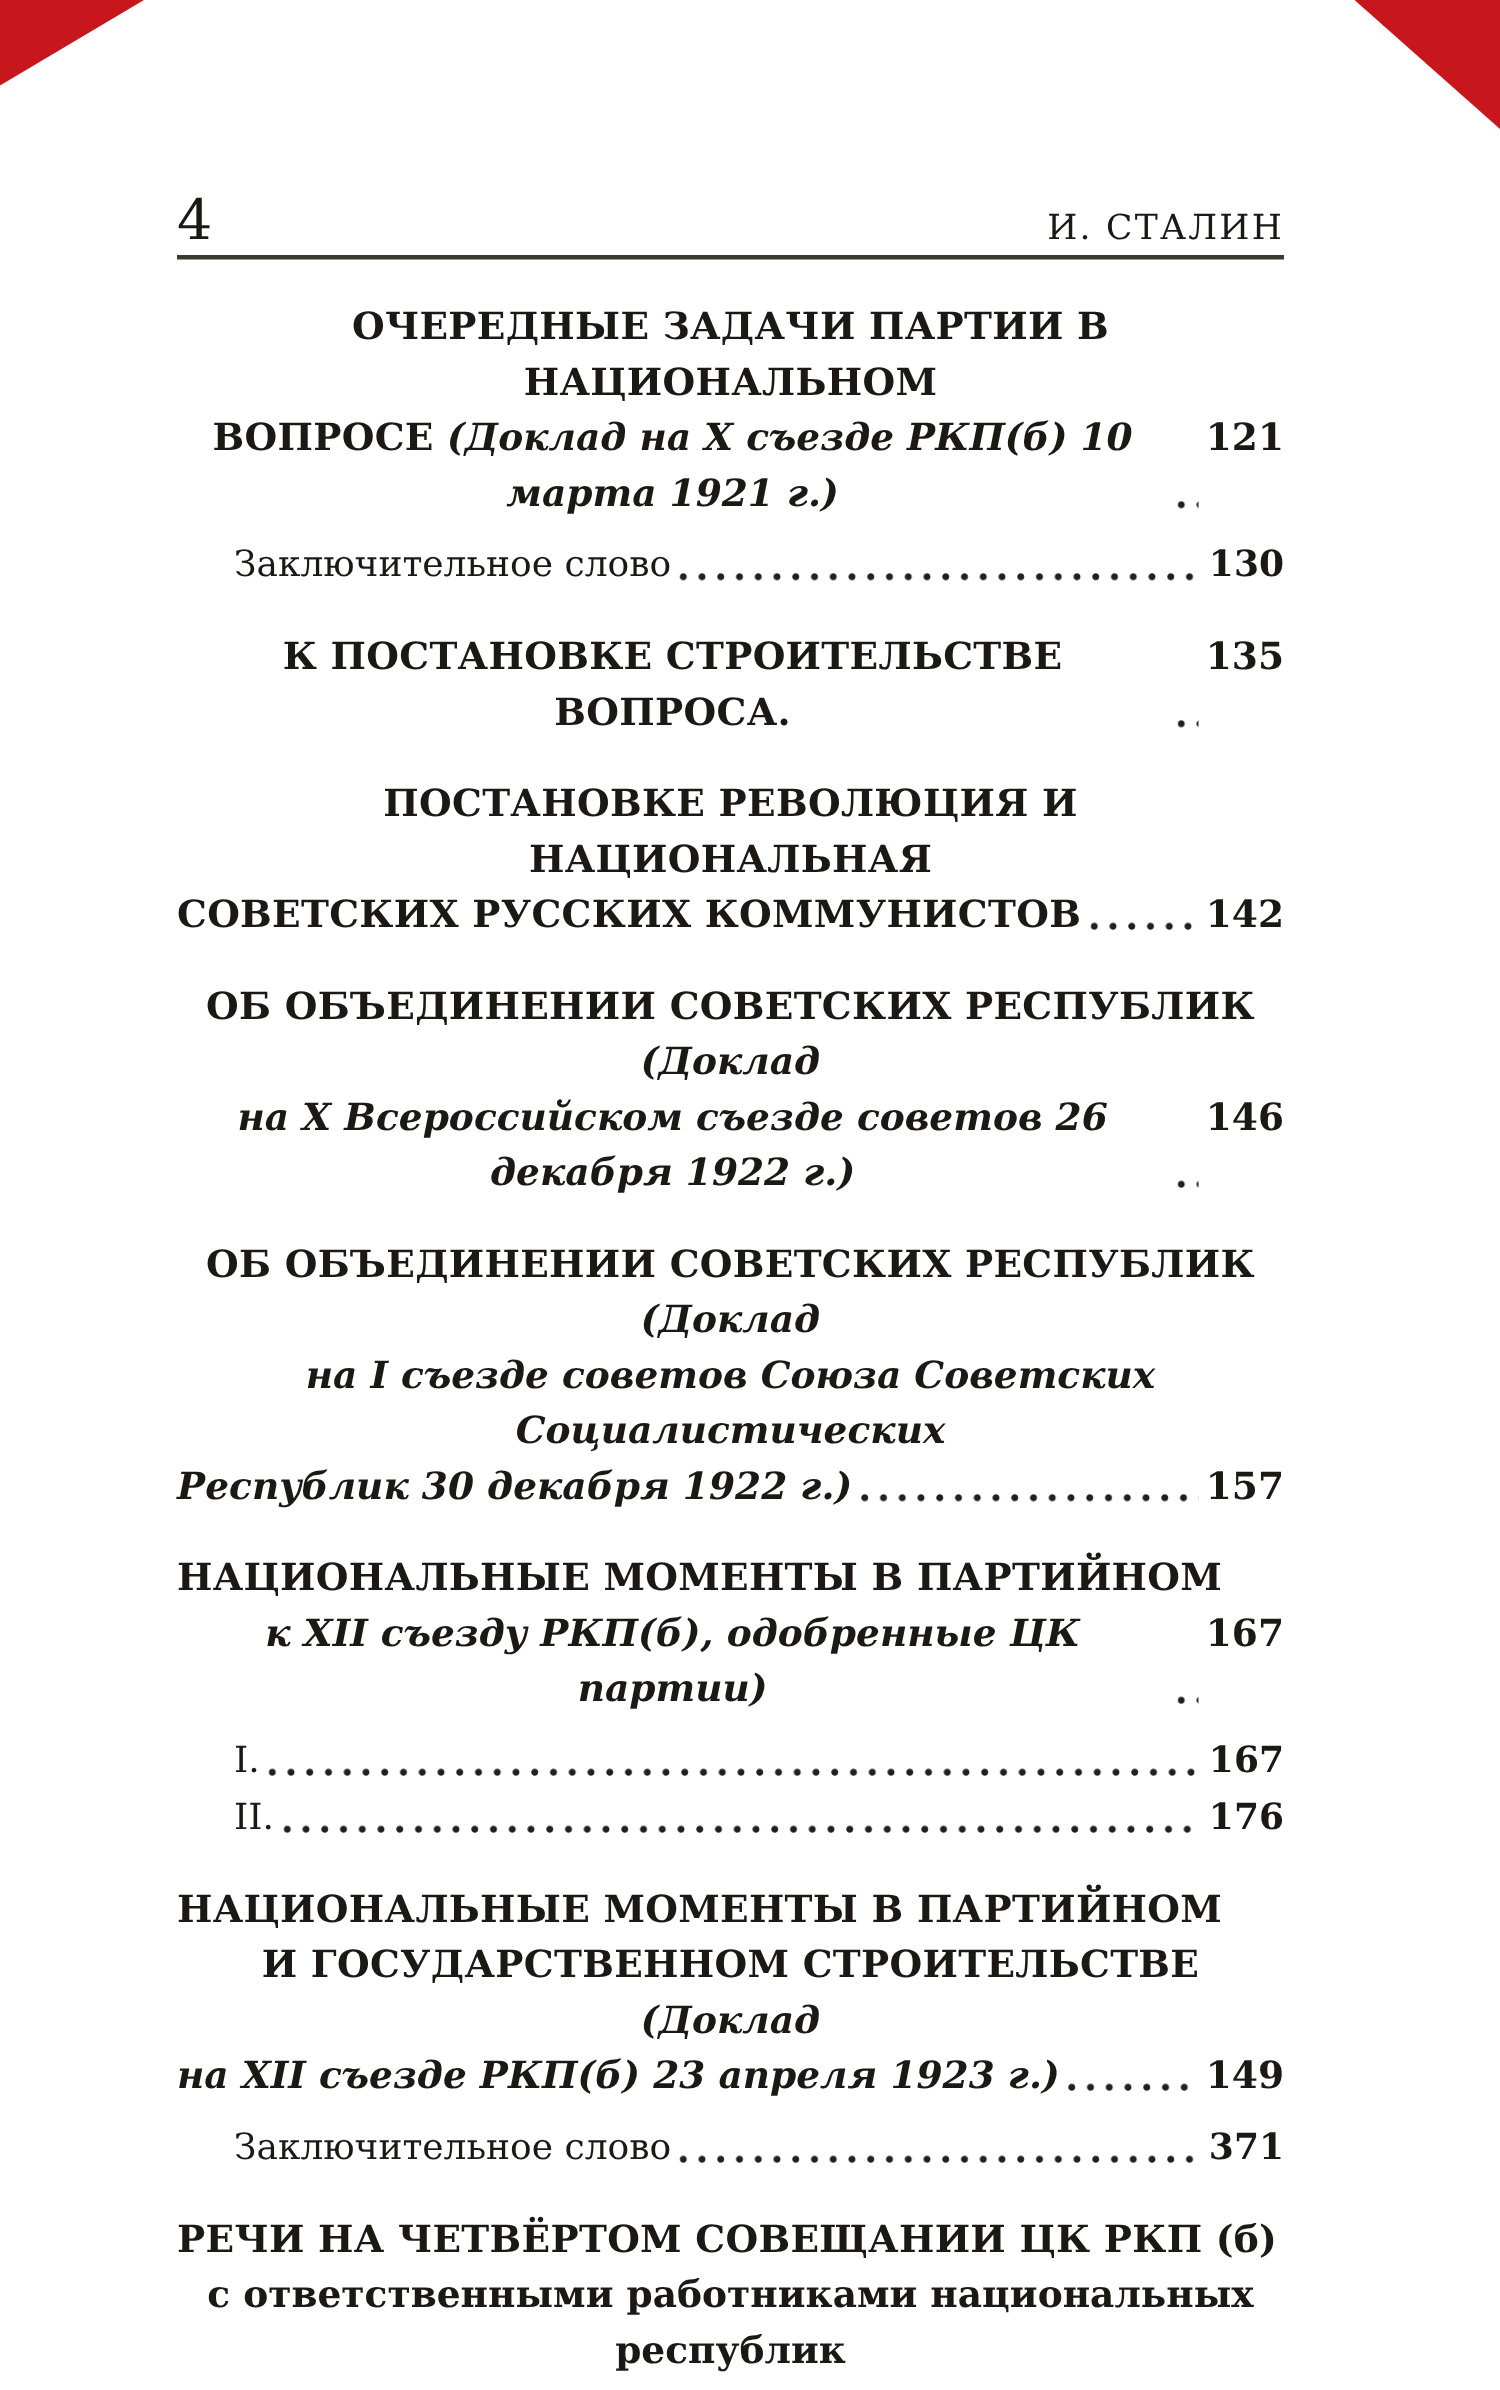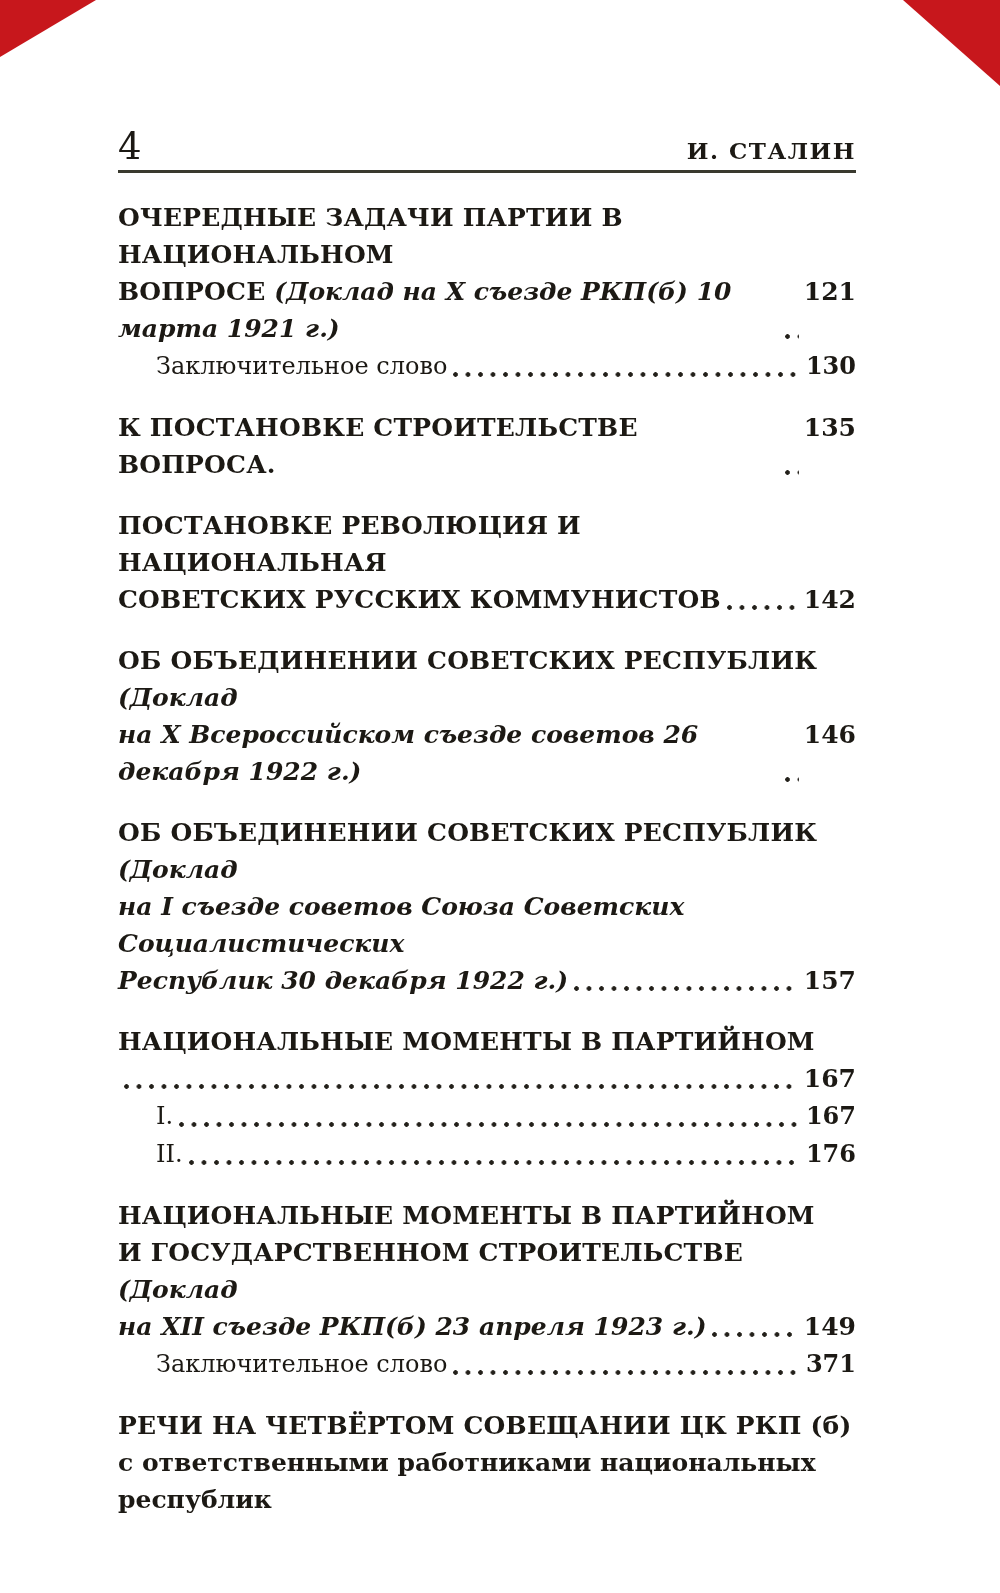"И. СТАЛИН" .running-title { font-weight: 700 -> 400 }
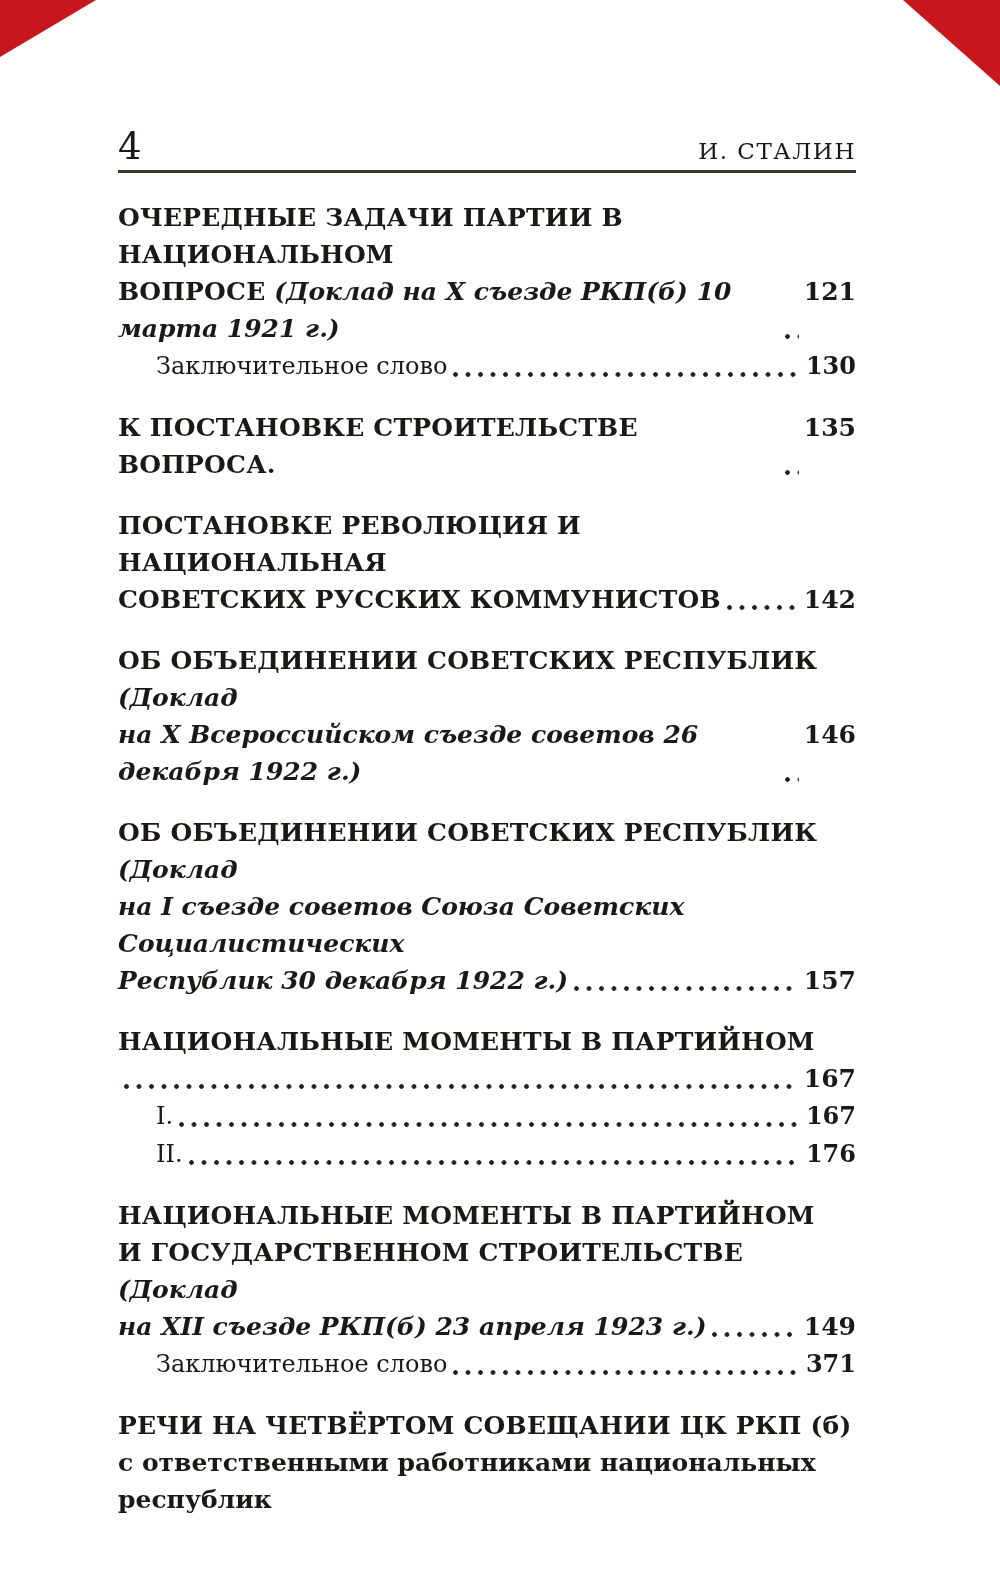"ОЧЕРЕДНЫЕ ЗАДАЧИ ПАРТИИ В НАЦИОНАЛЬНОМ" .entry { text-align: none -> center }
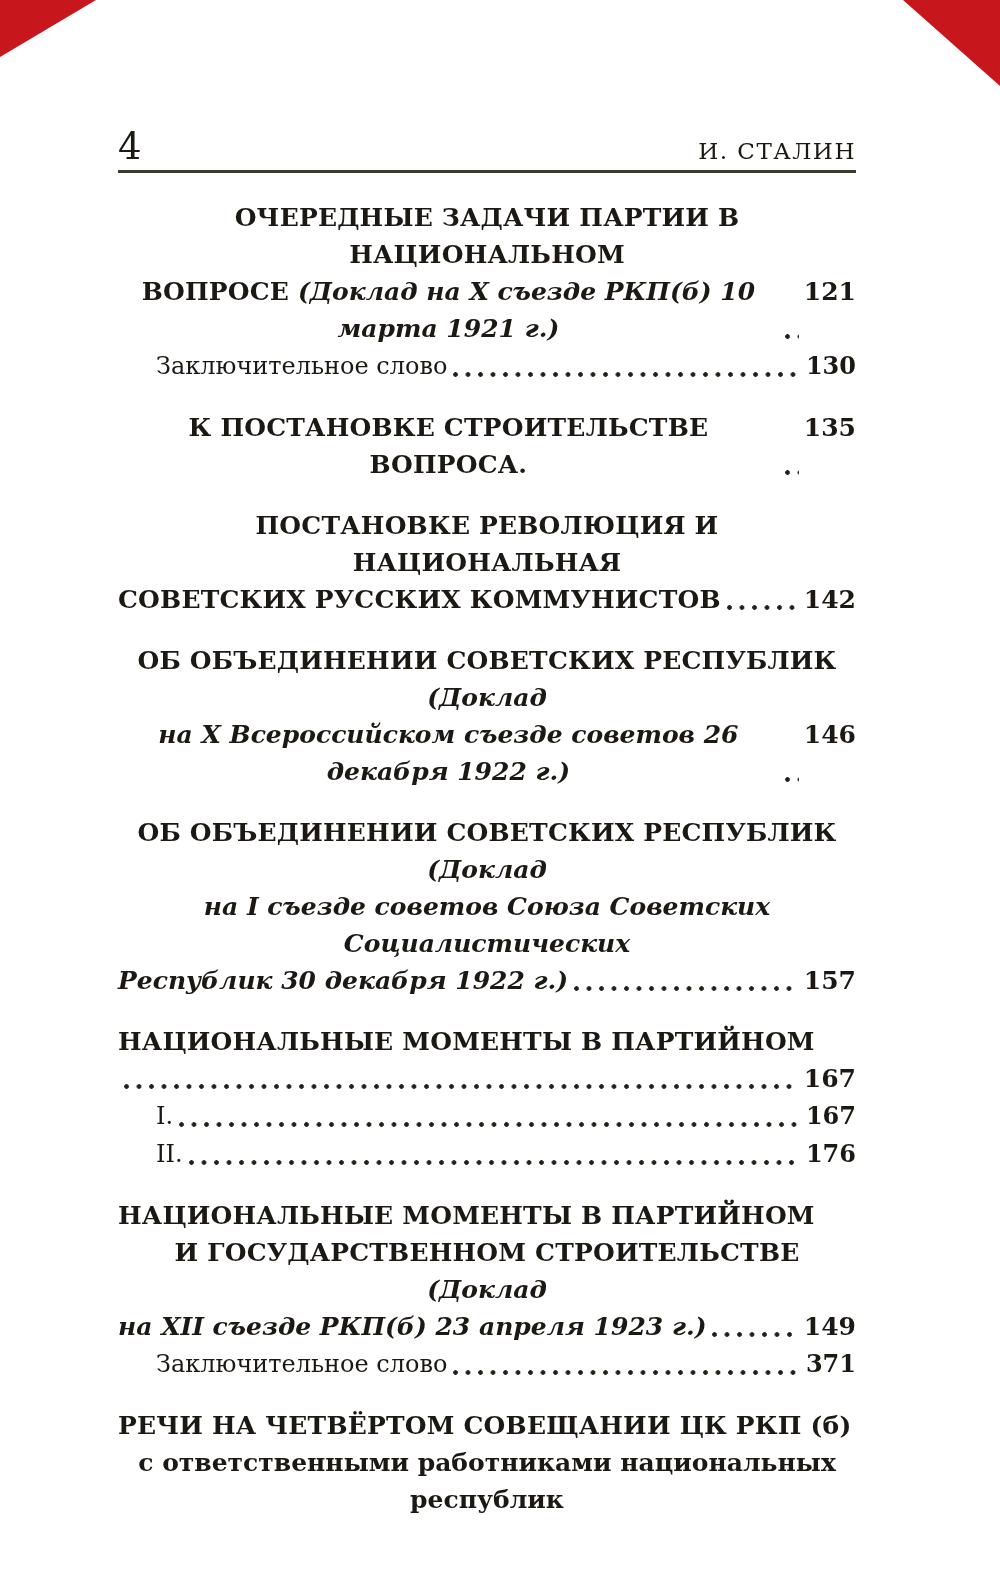"Заключительное слово" .sub-first { margin-top: 0 -> 10px }
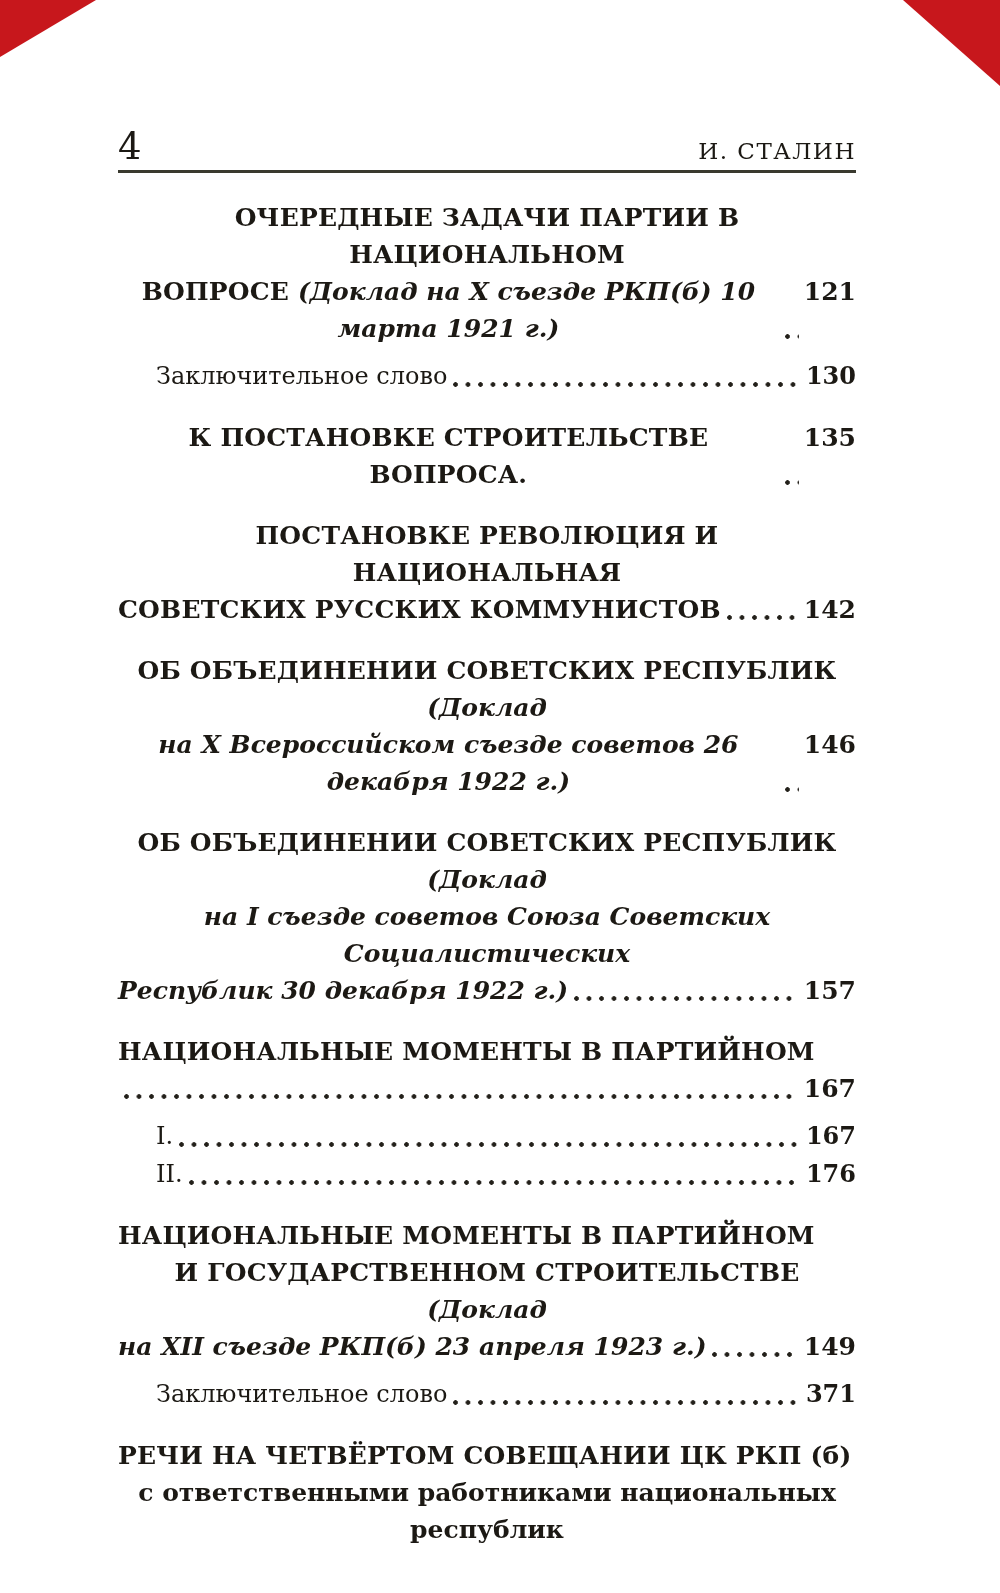"к XII съезду РКП(б), одобренные" span.txt { html: none -> <span>к XII съезду РКП(б), одобренные ЦК партии)</span> }
